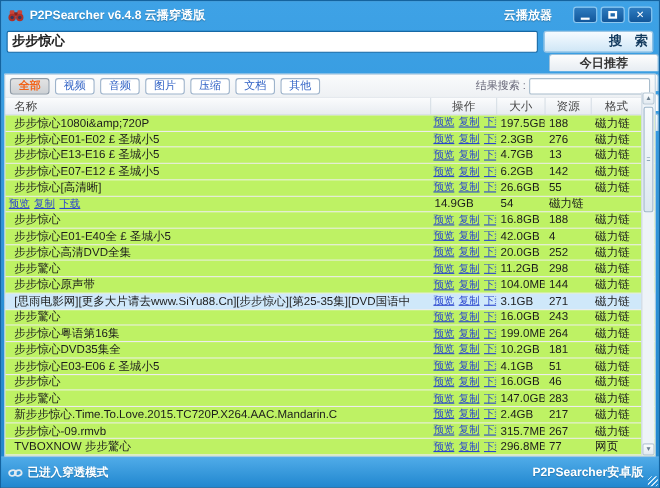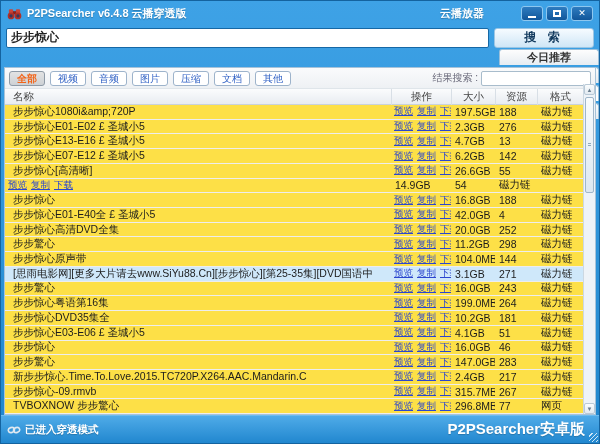"云播放器" .cloud-player { margin-right: 32px -> 14px }
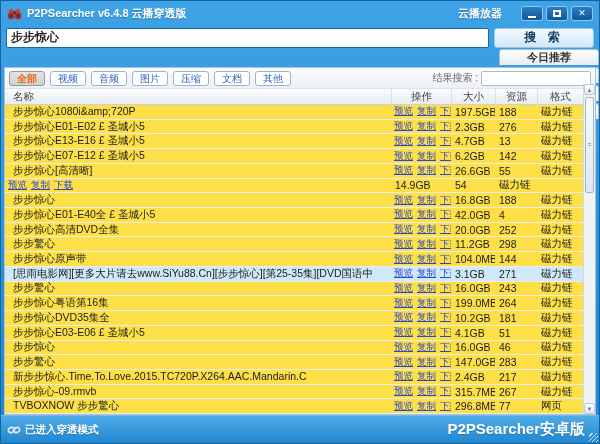"搜 索" .search-btn { text-align: none -> right }
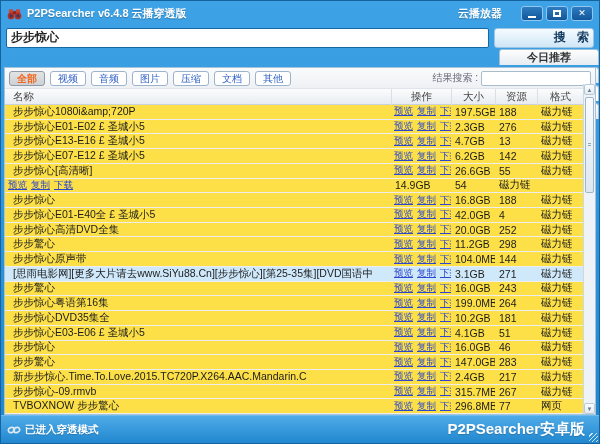"步步惊心1080i&amp;720P" .trow { background: #fde047 -> #bef264 }
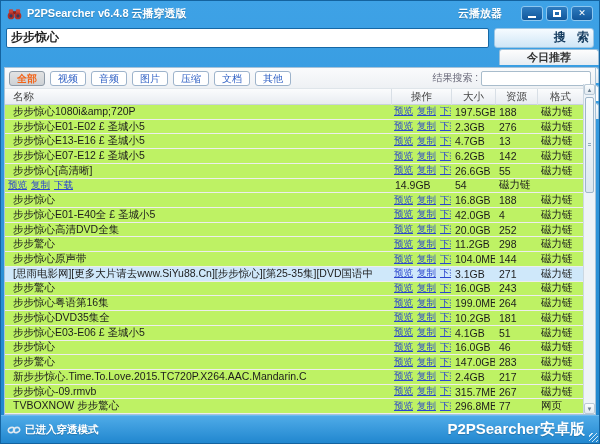"P2PSearcher安卓版" .status-right { font-size: 15px -> 11px }
